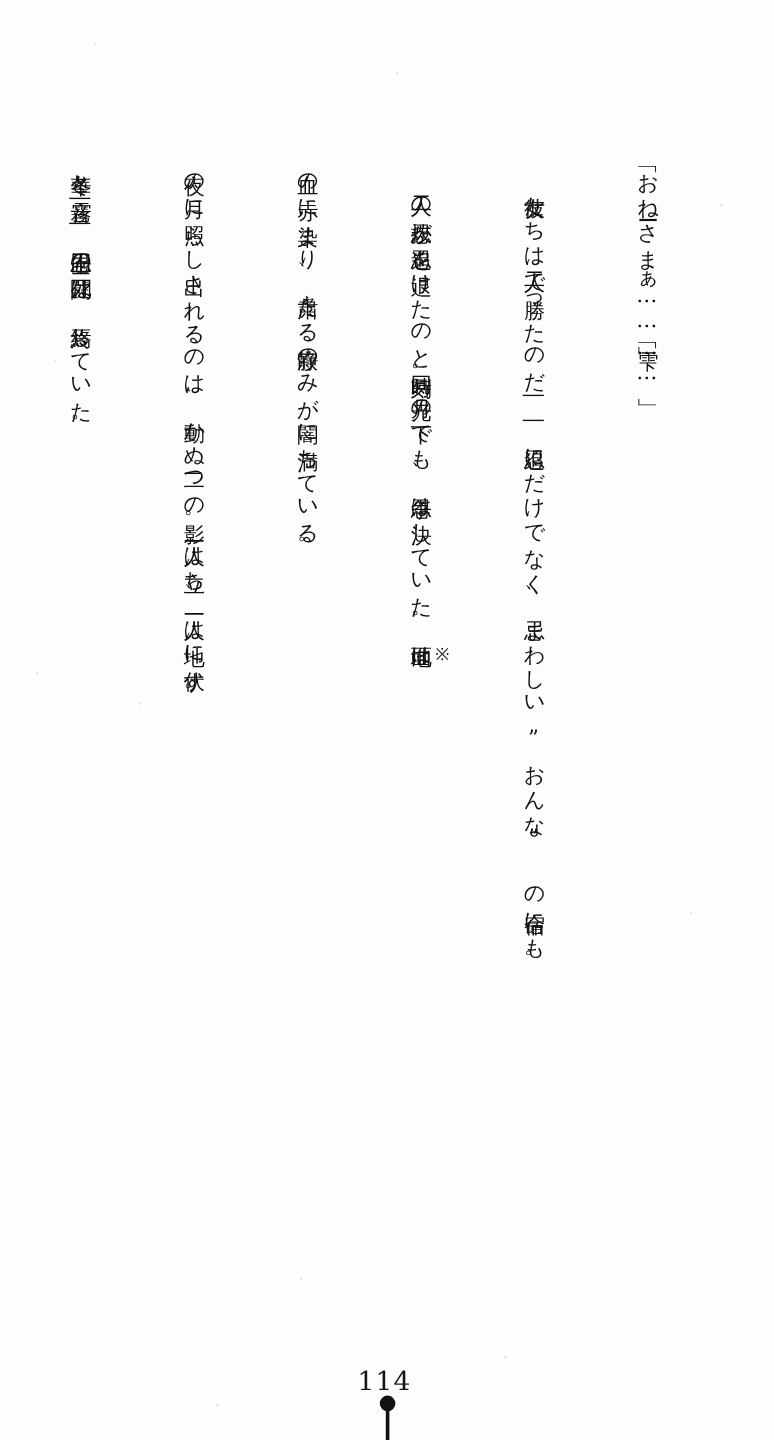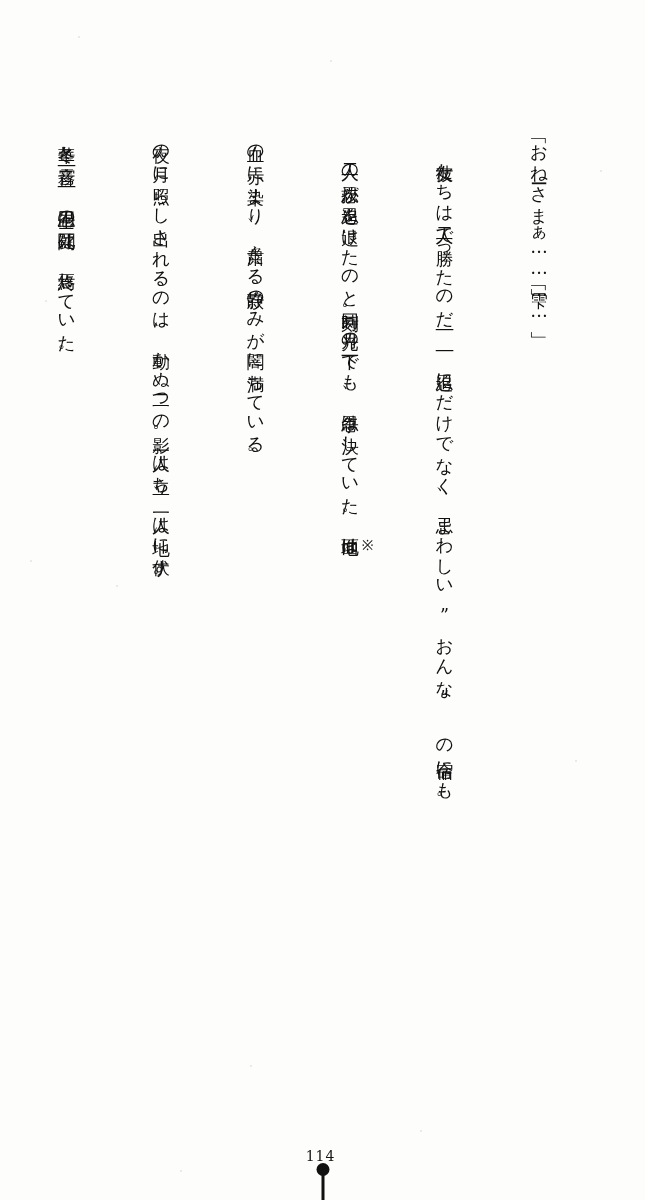"114" #page-number { font-size: 14px -> 22px }
